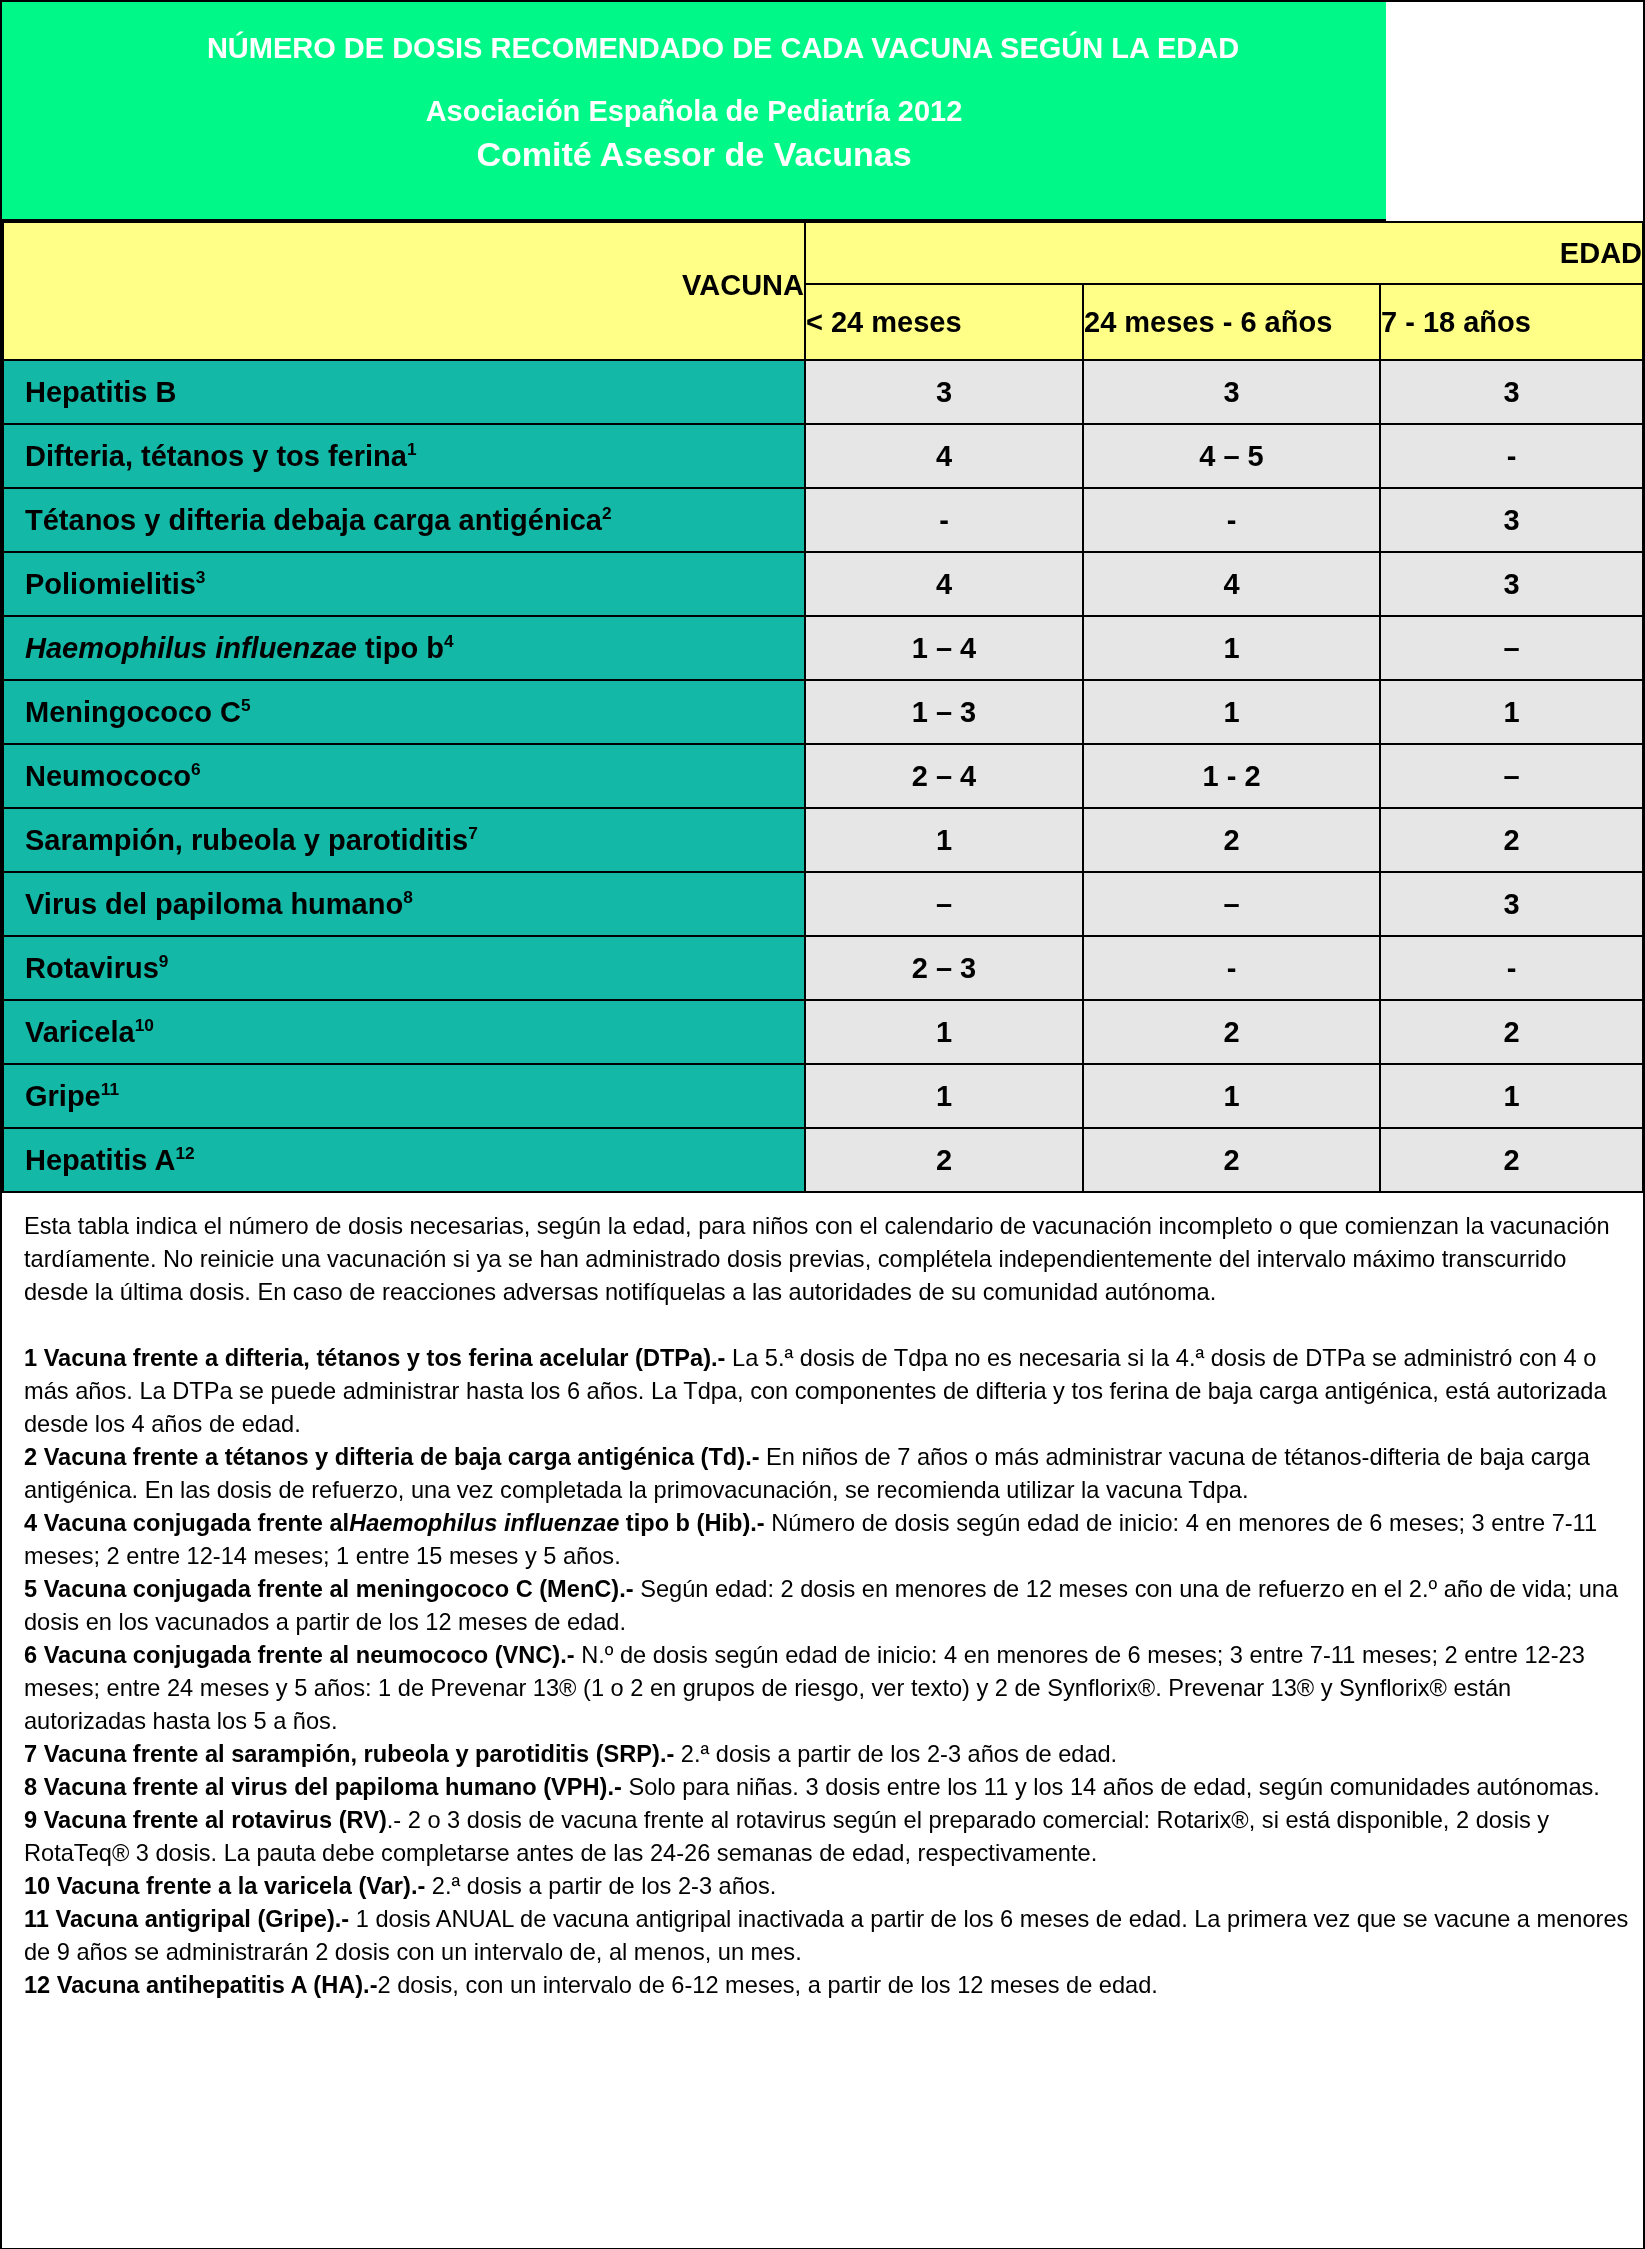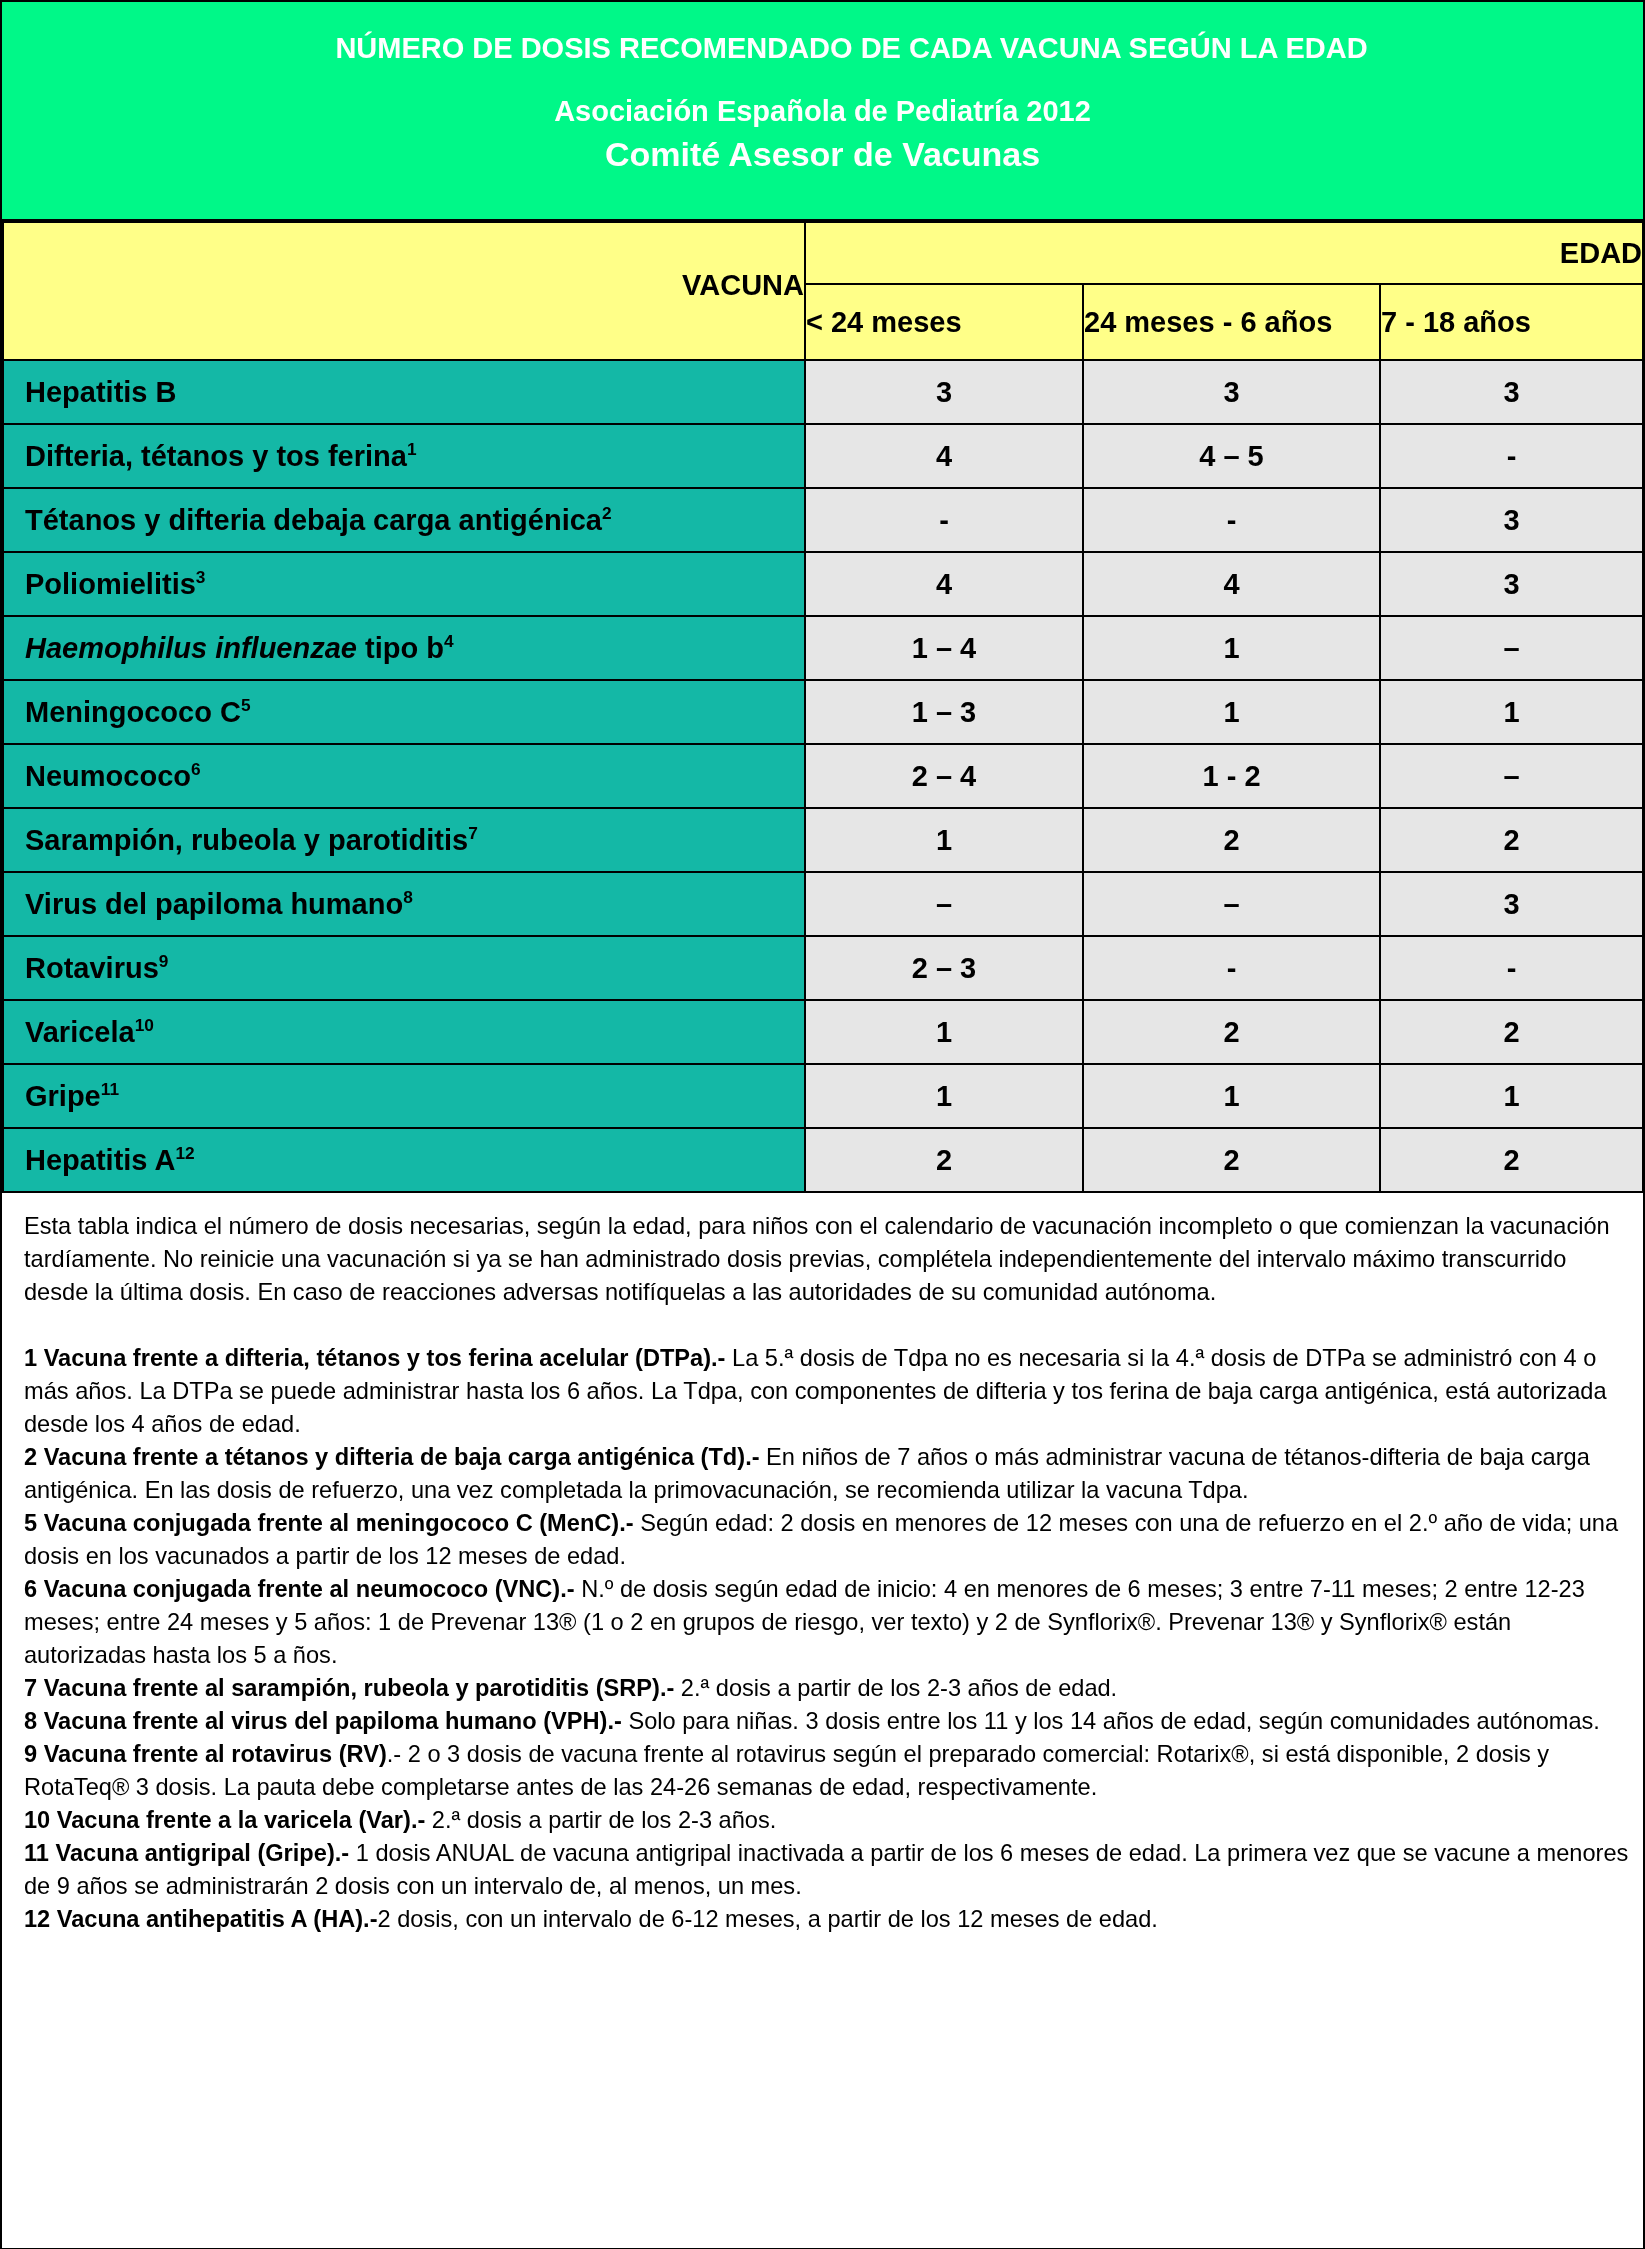"NÚMERO DE DOSIS RECOMENDADO DE" .banner { width: 1641px -> 1384px }
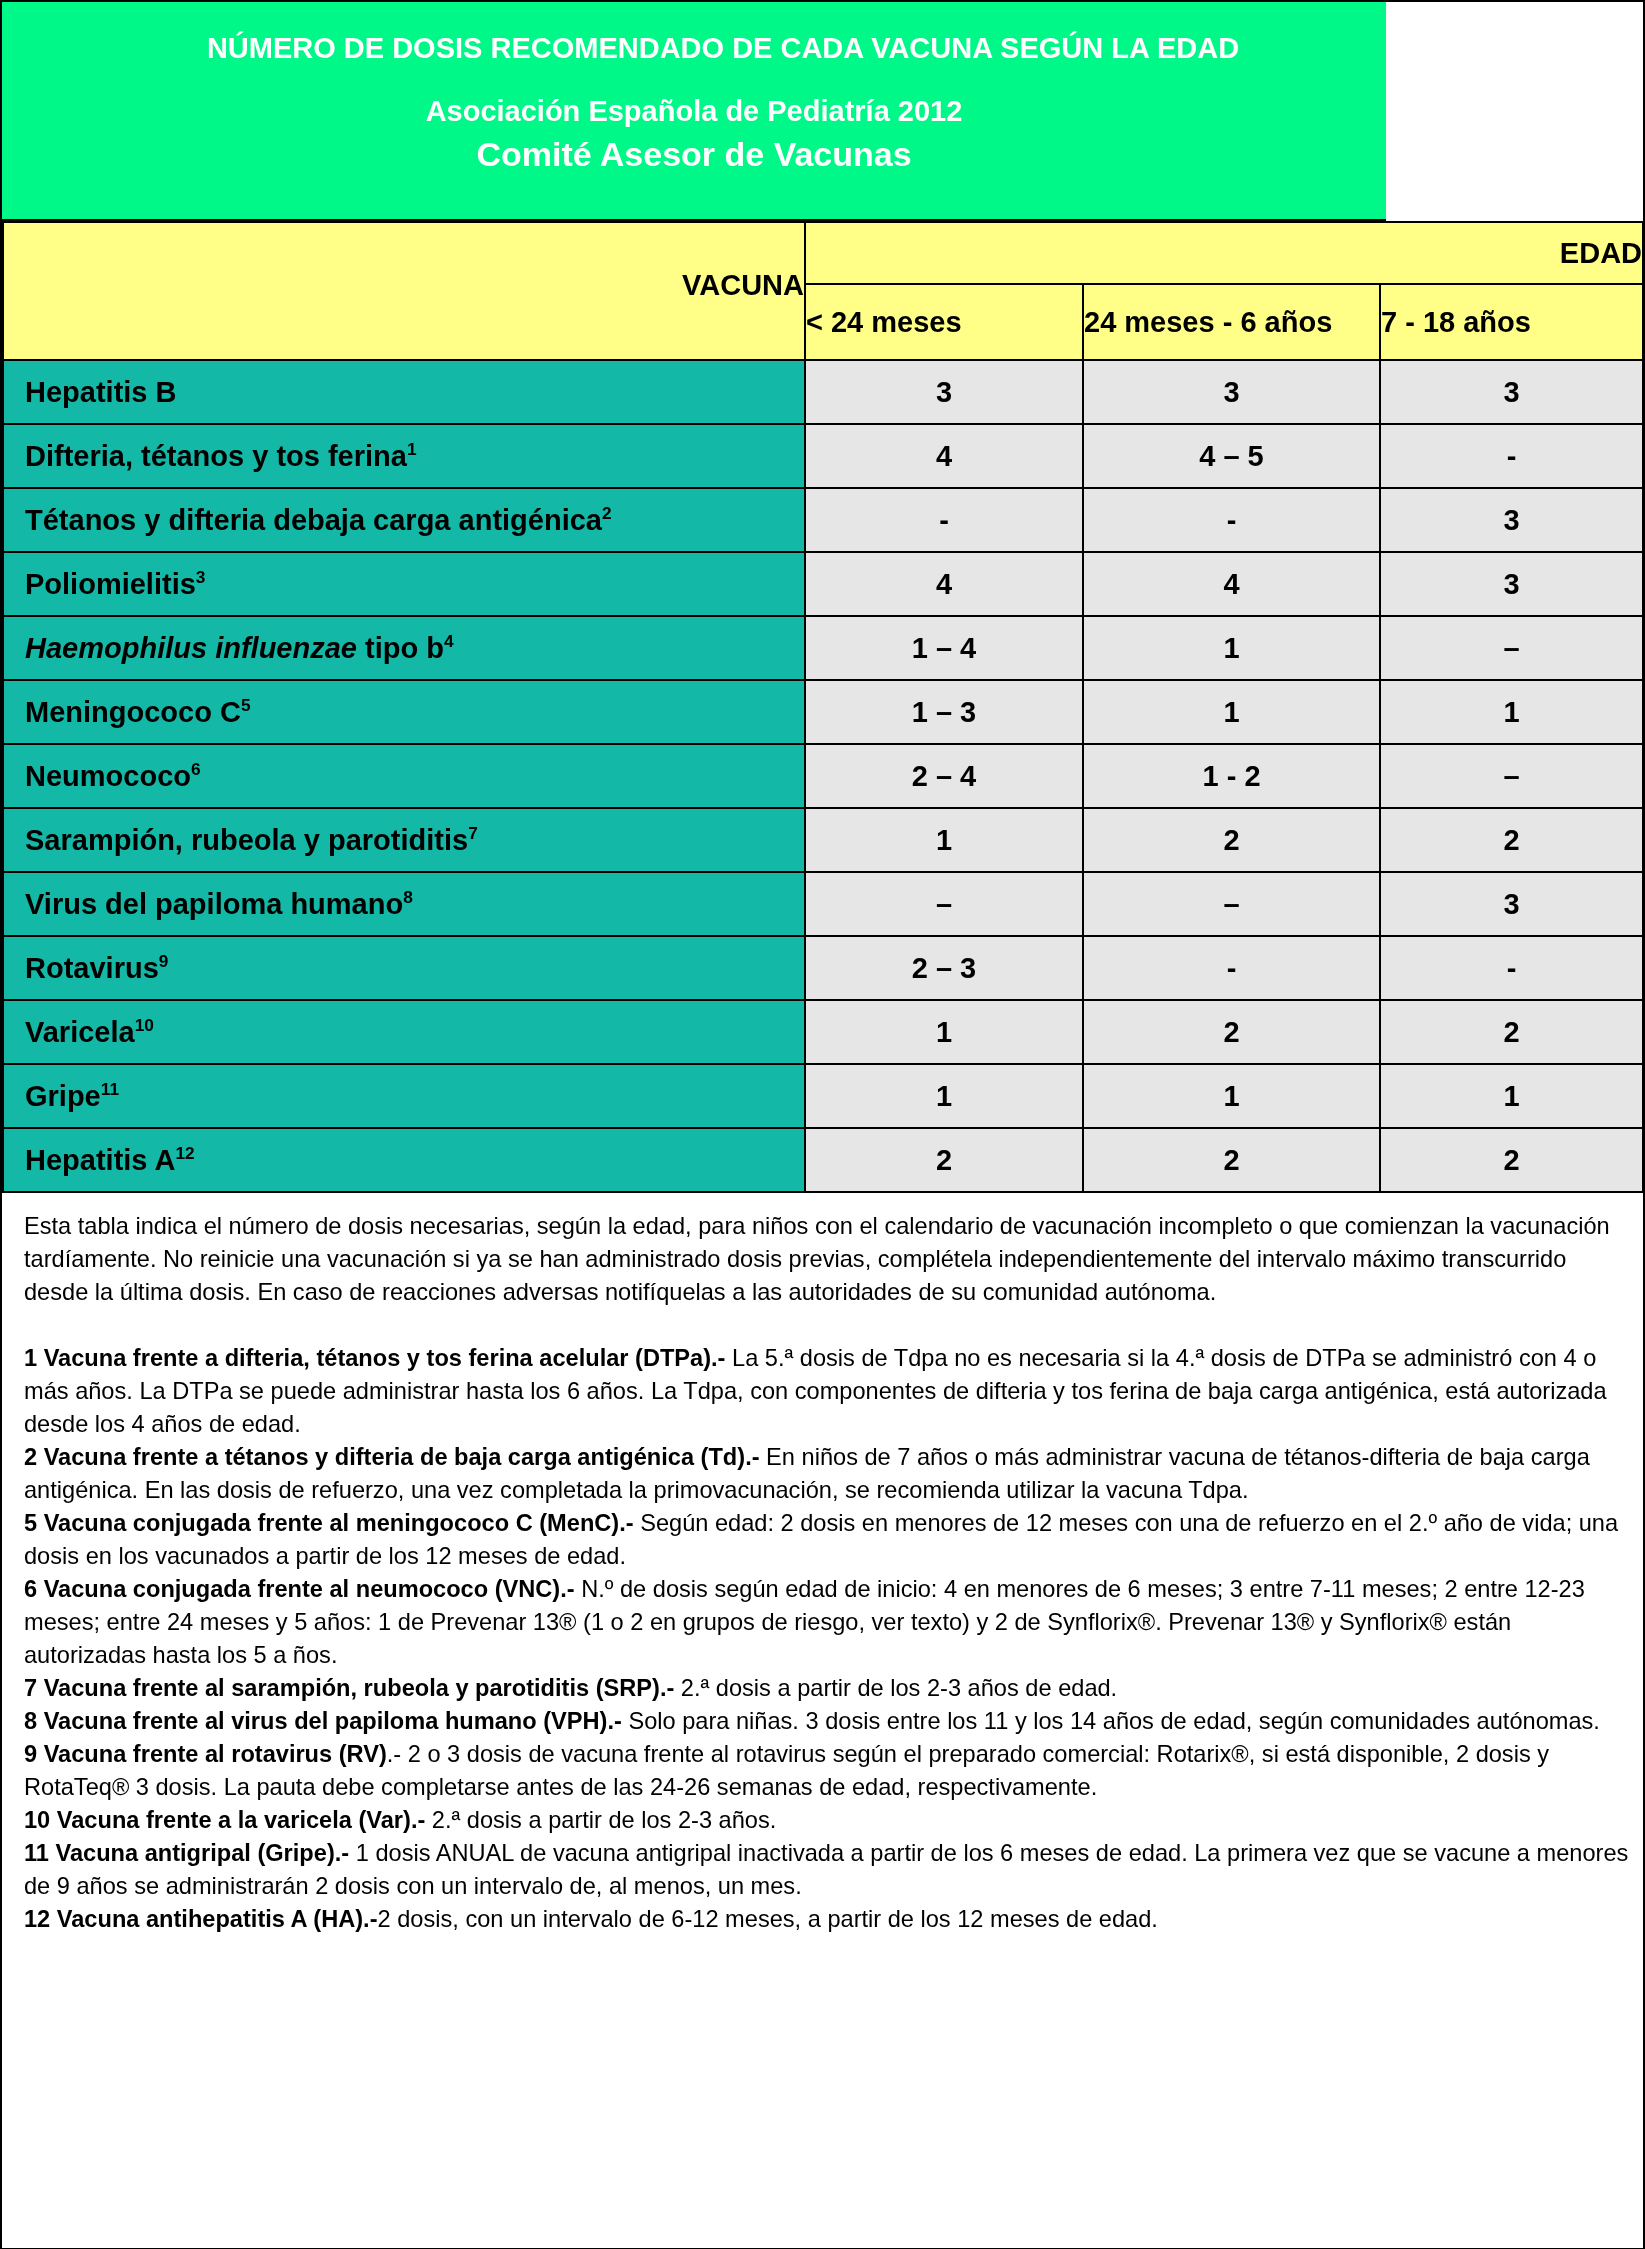"4 Vacuna conjugada frente alHaemophilus" p.fn { html: none -> <p><b>4 Vacuna conjugada frente al</b><b>Haemophilus influenzae</b><b> tipo b (Hib).-</b><span> Número de dosis según edad de inicio: 4 en menores de 6 meses; 3 entre 7-11 meses; 2 entre 12-14 meses; 1 entre 15 meses y 5 años.</span></p> }
